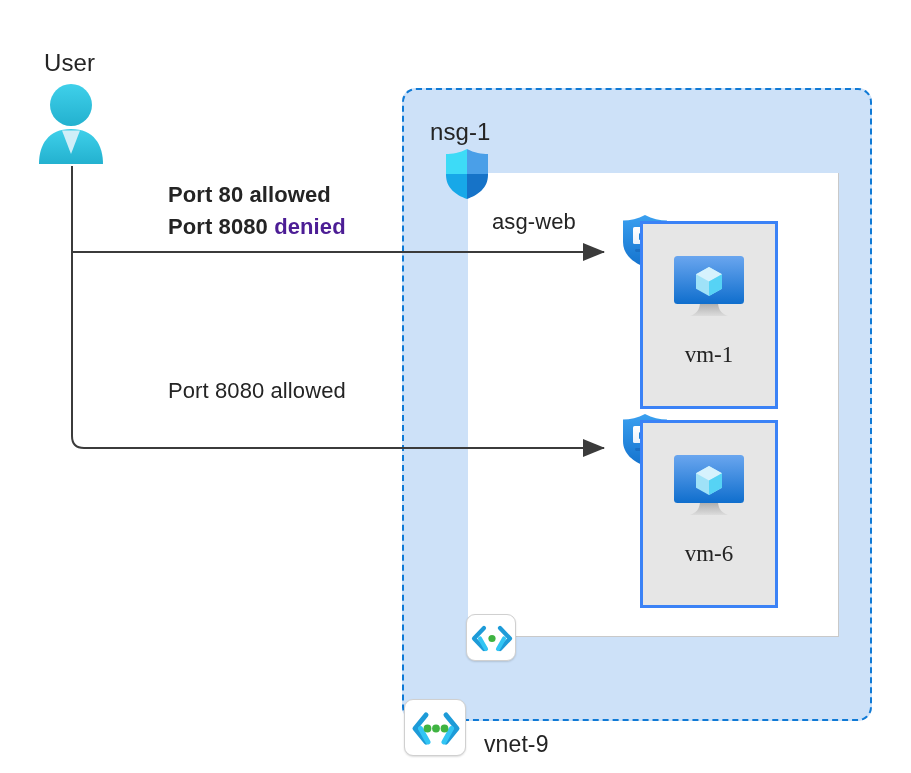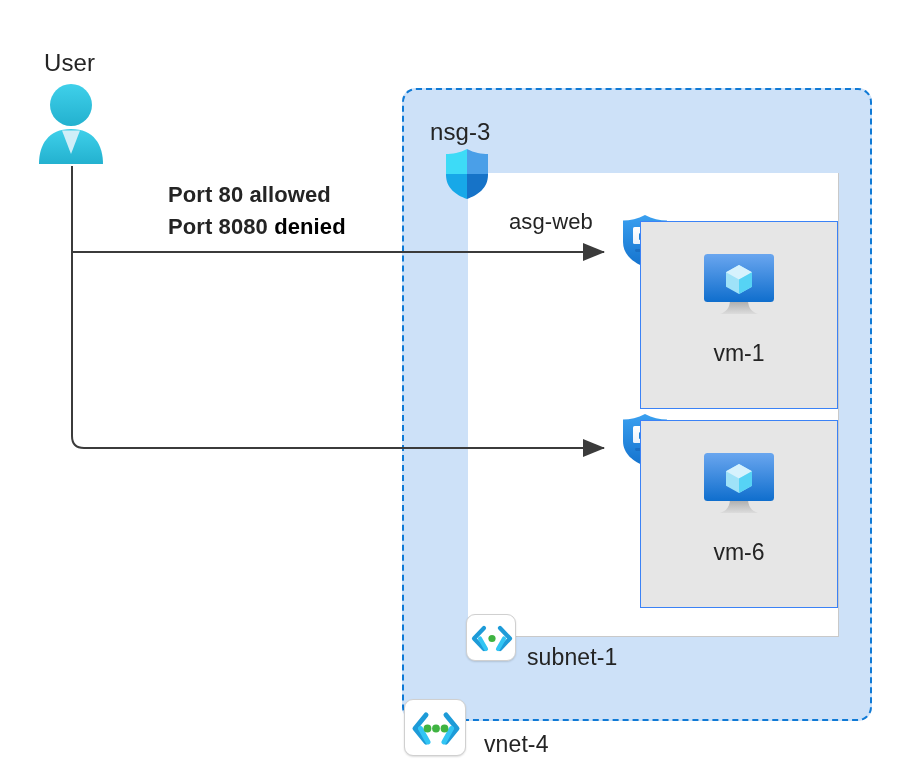"nsg-3" div.lbl { text: nsg-3 -> nsg-1 }
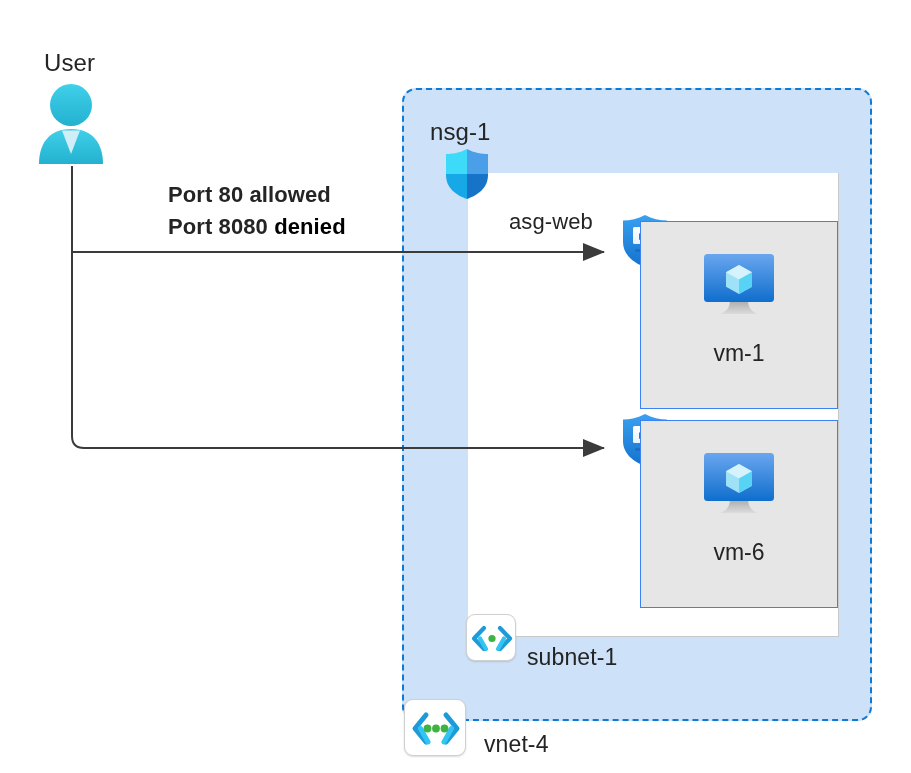"denied" .denied { color: #000000 -> #4c1d95 }
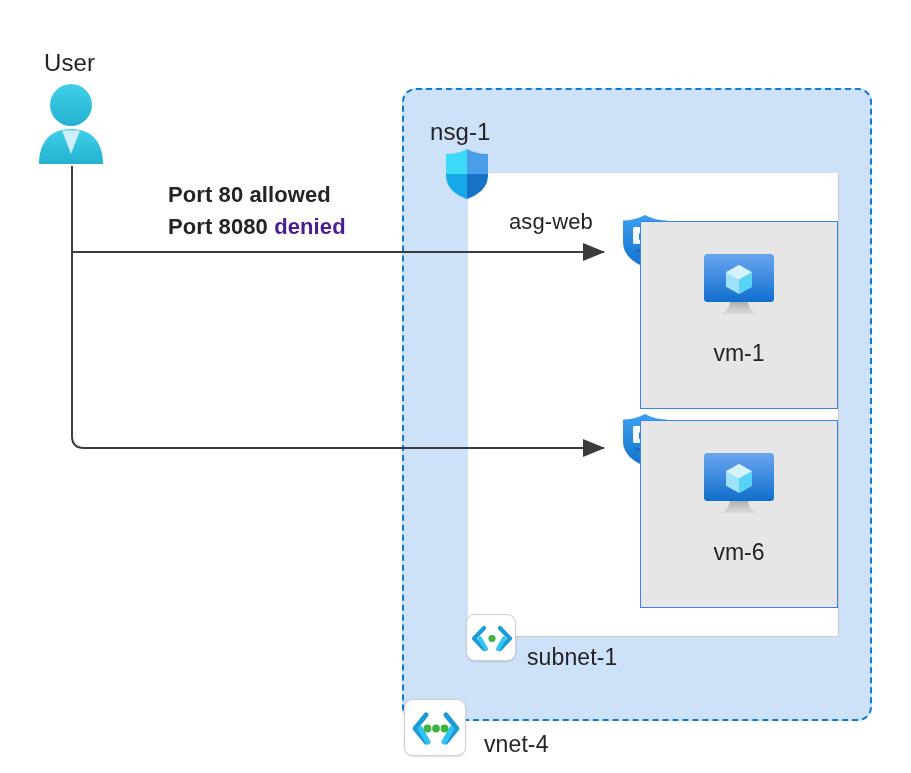"asg-web" #asg-web-label { left: 509px -> 492px }
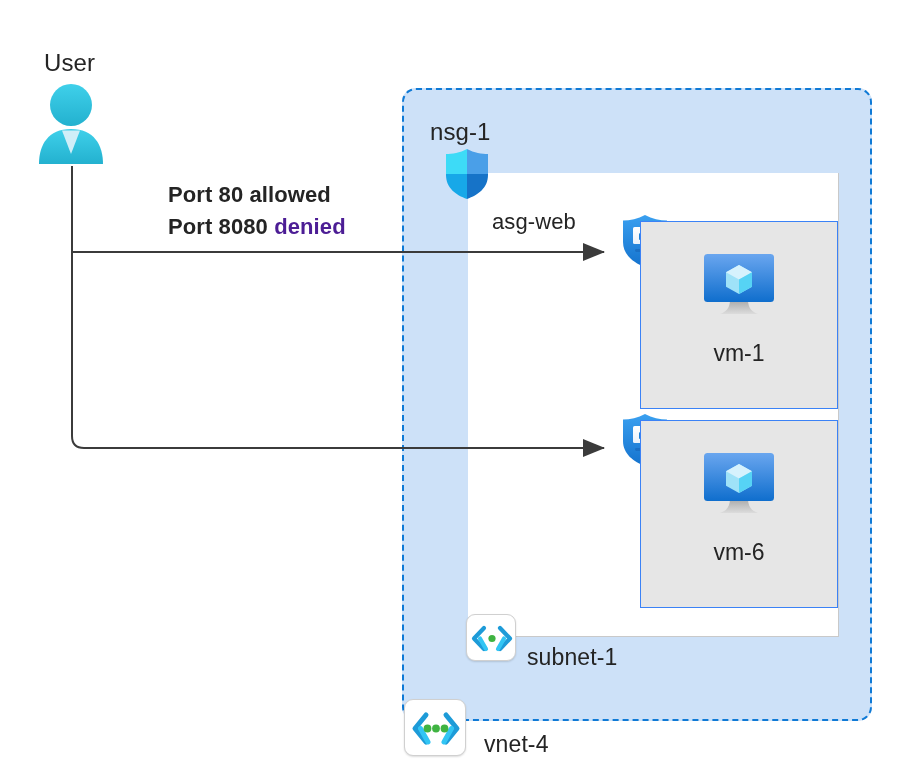"vm-1" .vm-card { border: 1px solid #3b82f6 -> 3px solid #3b82f6; font-family: none -> Liberation Serif, serif; width: 198px -> 138px }
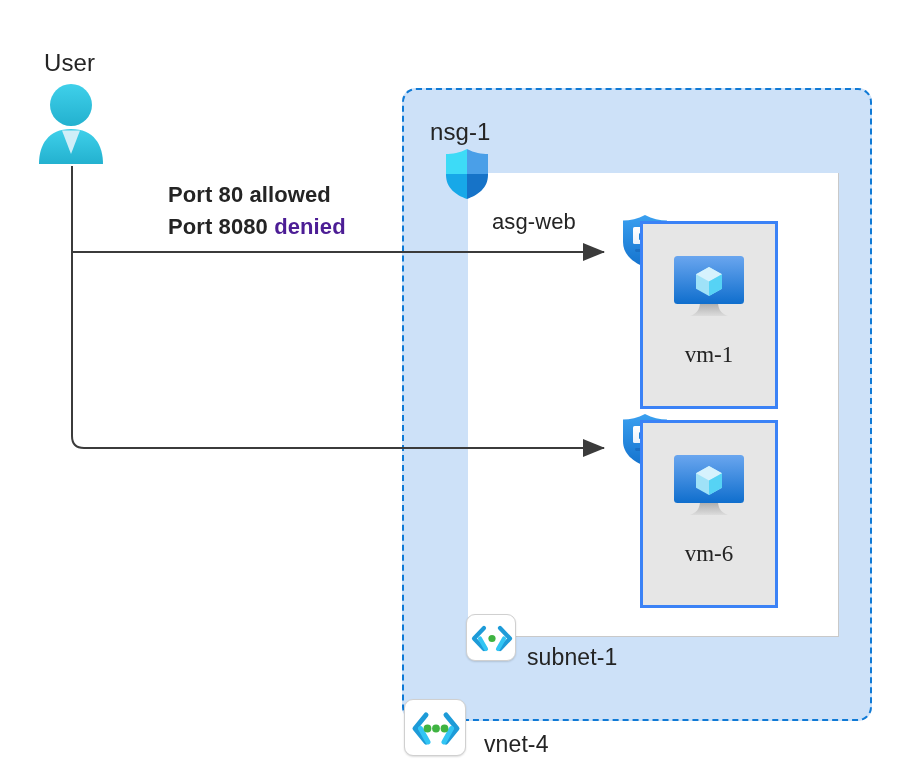"Port 8080 allowed" span.rule-line { html: none -> <span> <span>Port 8080 </span><span>allowed</span> </span> }
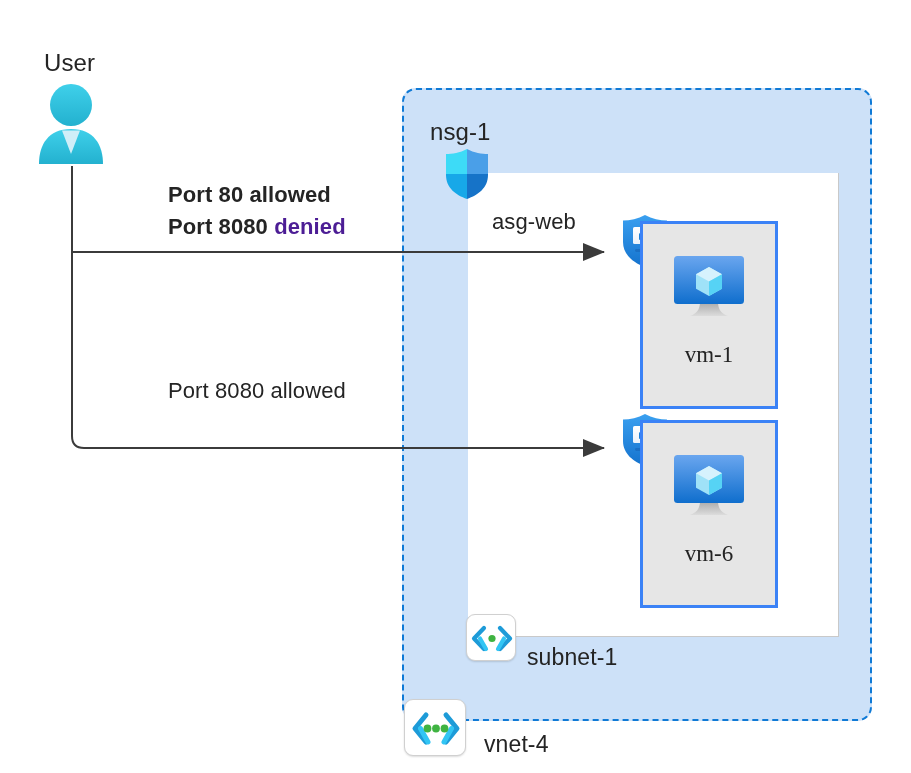"subnet-1" div.lbl { html: <div>subnet-1</div> -> none }
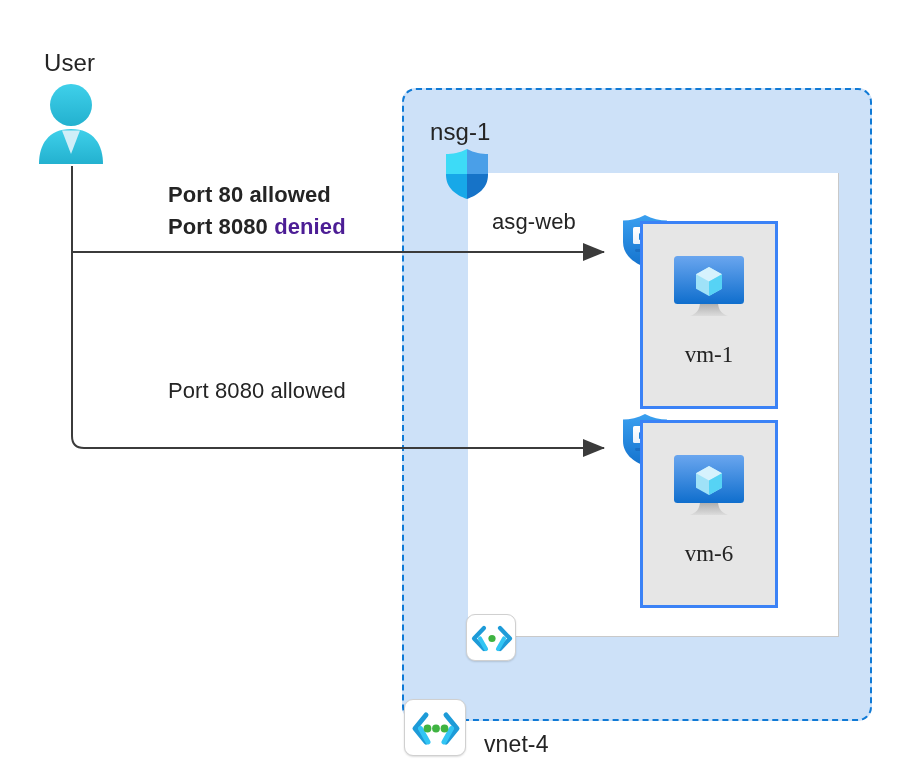"vnet-4" div.lbl { text: vnet-4 -> vnet-9 }
